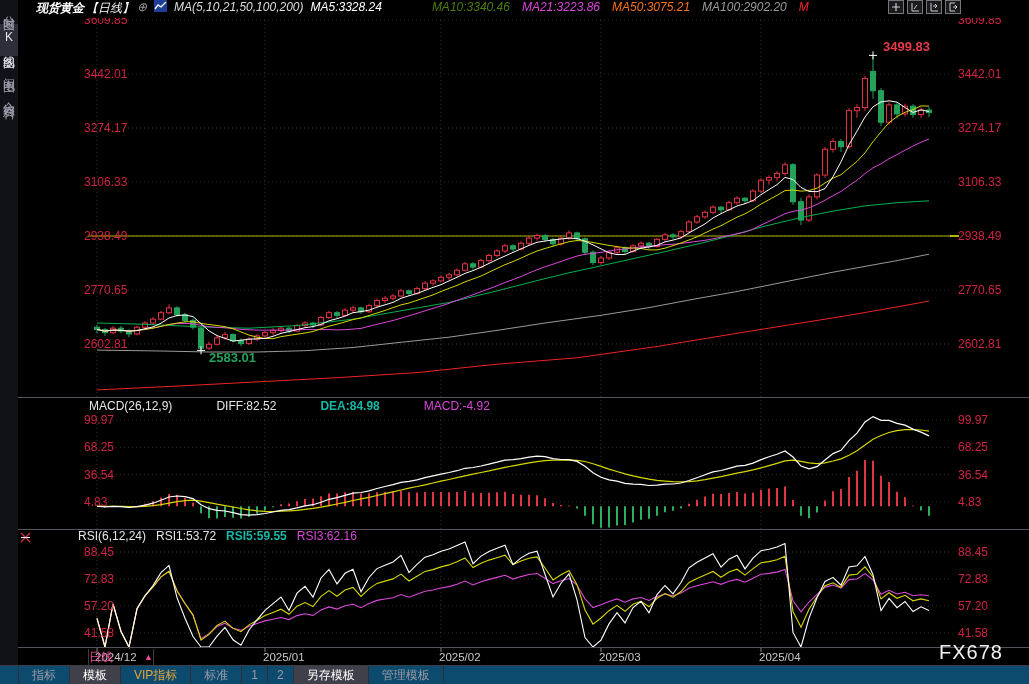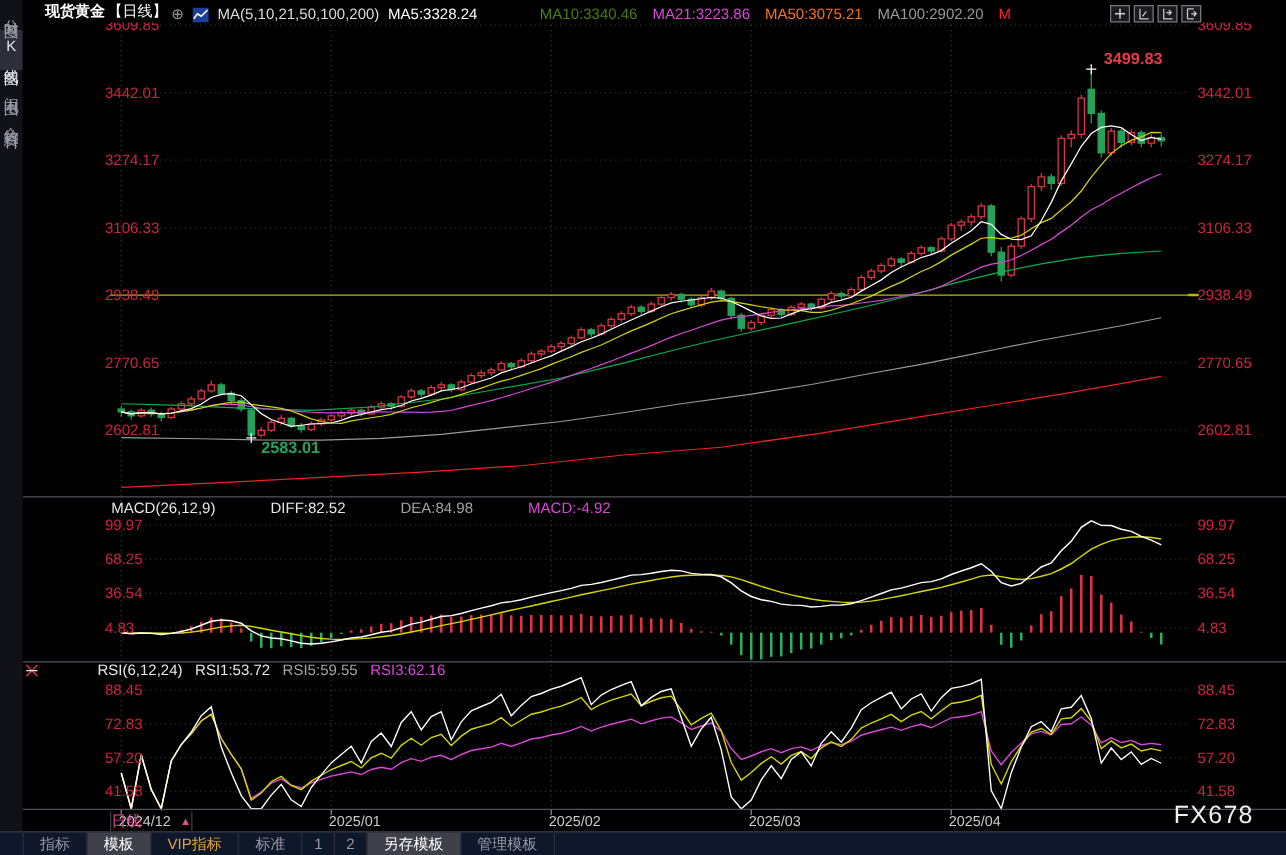"现货黄金" .header { align-items: flex-end -> flex-start; font-style: none -> italic }
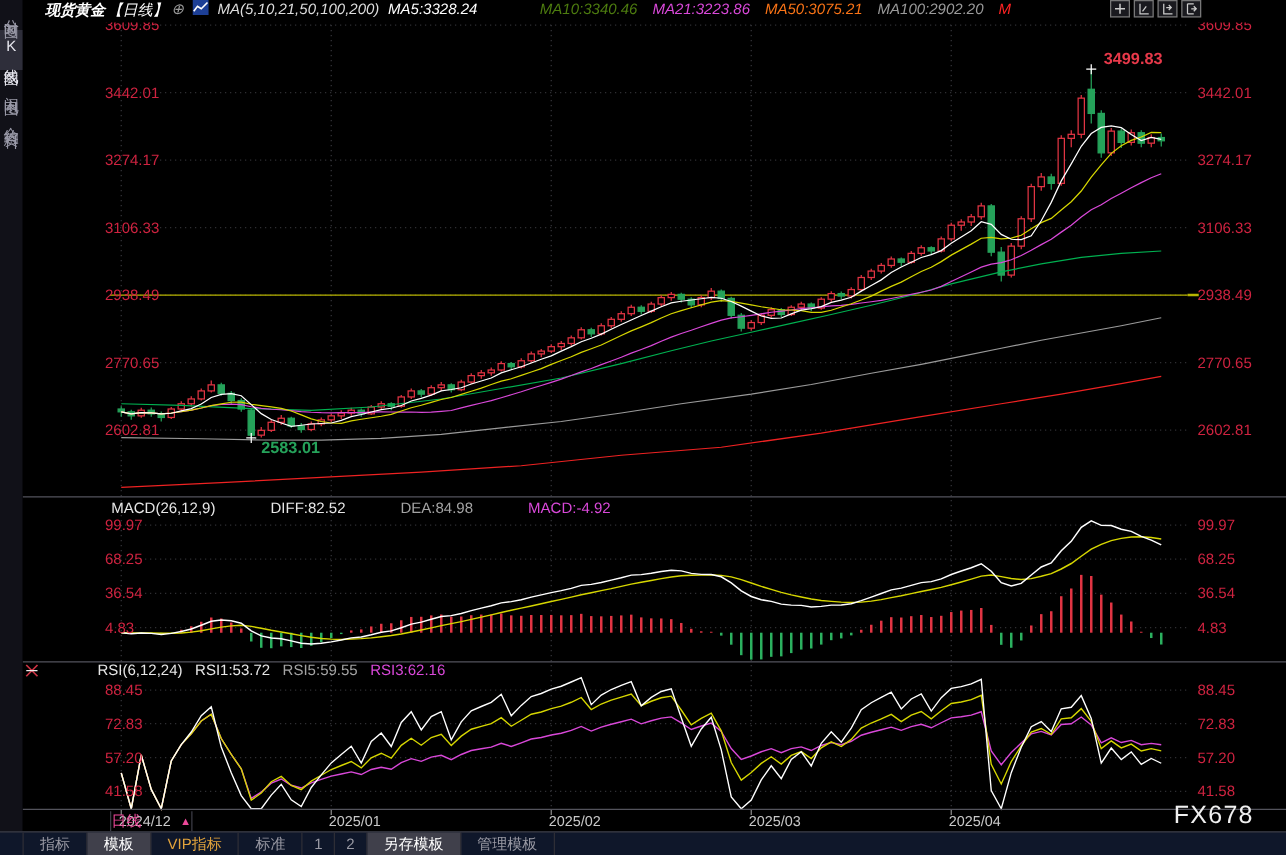"DEA:84.98" .c-yellow { color: #a3a3a3 -> #14b8a6; font-weight: none -> bold }
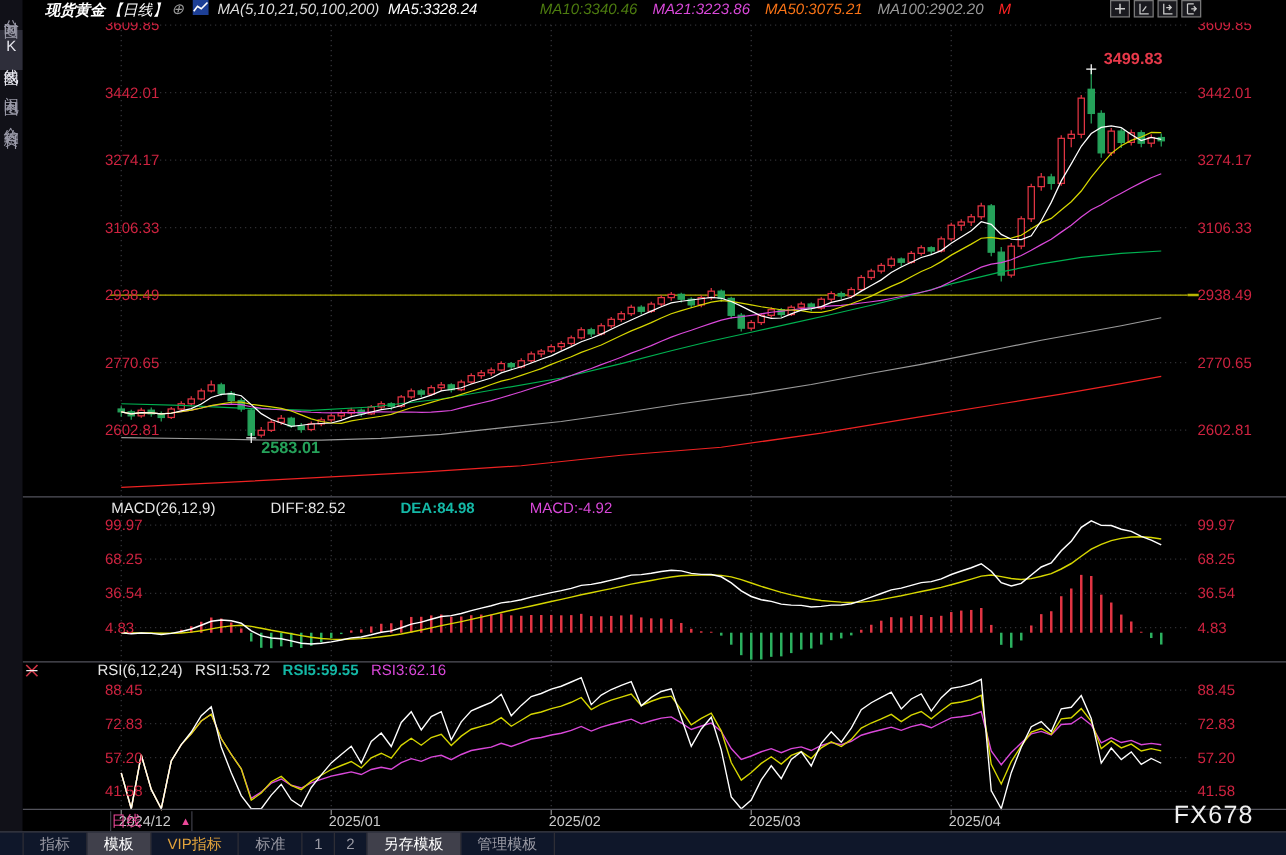"指标" .toolbar { background: #0f172a -> #0c4a6e }
